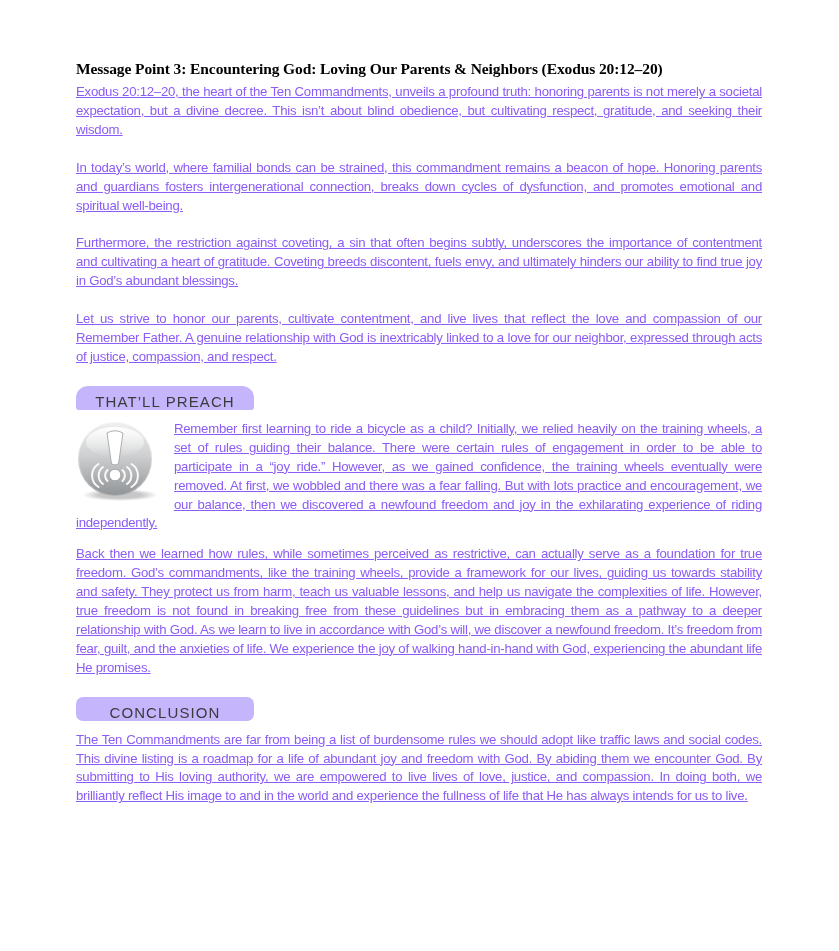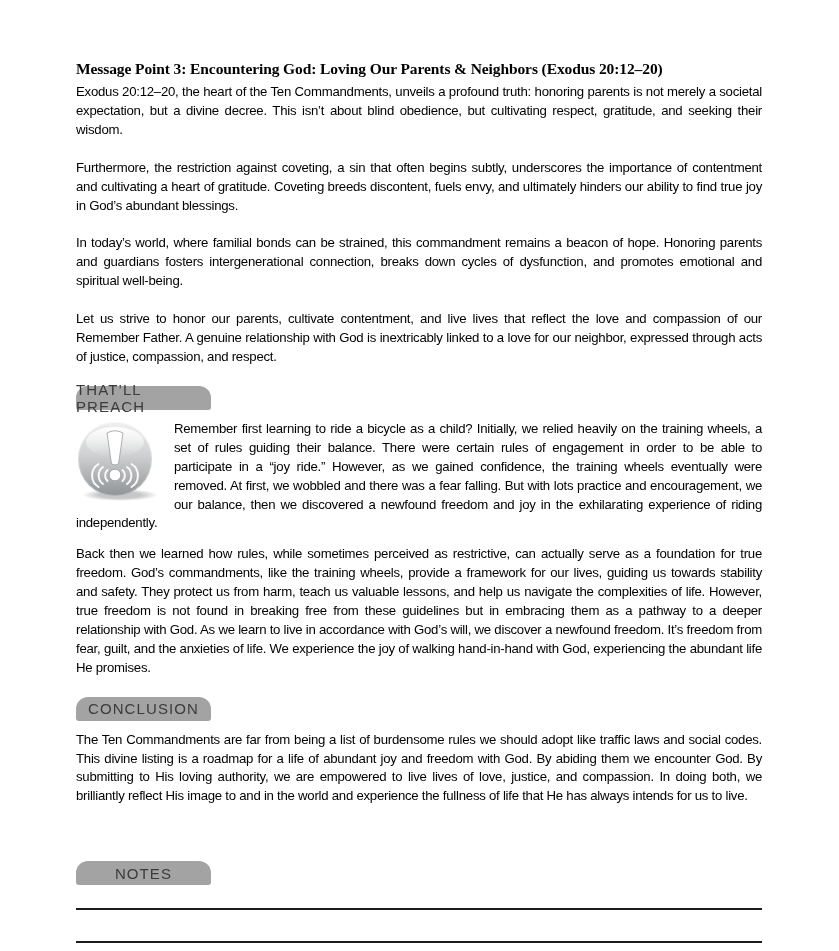"Exodus 20:12–20, the heart of" .body-para { color: #000000 -> #8b5cf6; text-decoration: none -> underline }
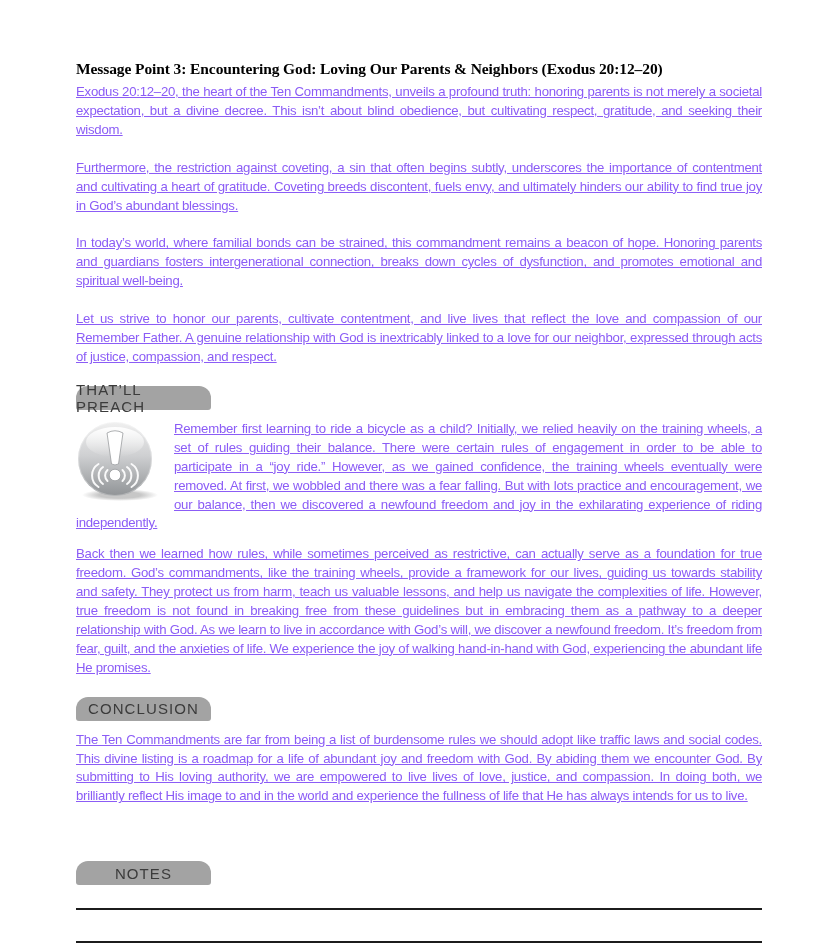"Furthermore, the restriction against" p.body-para { order: before "In today’s world, where familial" -> after "In today’s world, where familial" }
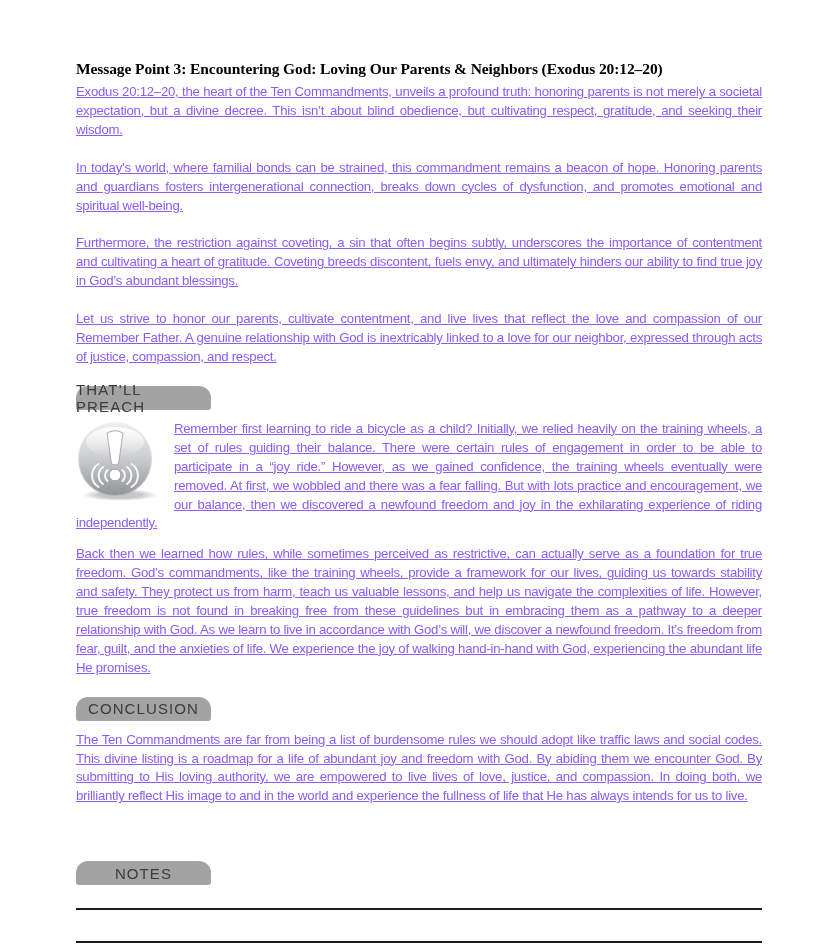"THAT’LL PREACH" .section-tab { align-items: center -> flex-end; background: #a3a3a3 -> #c4b5fd; width: 135px -> 178px }
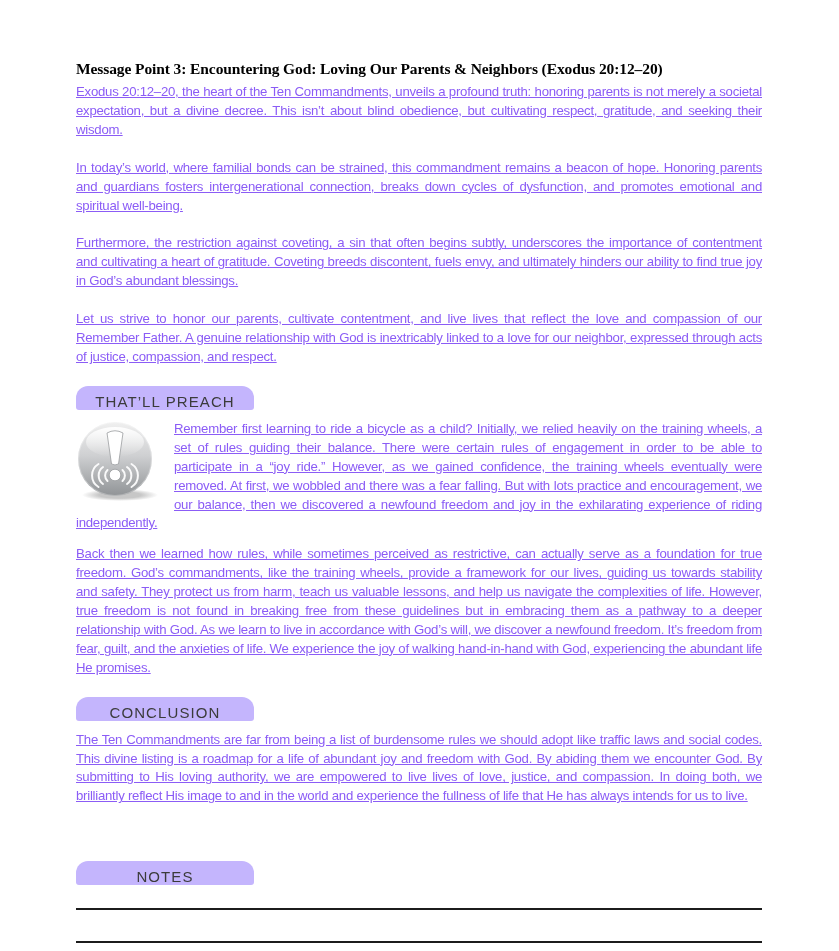"CONCLUSION" div.section-tab { border-radius: none -> 7px }
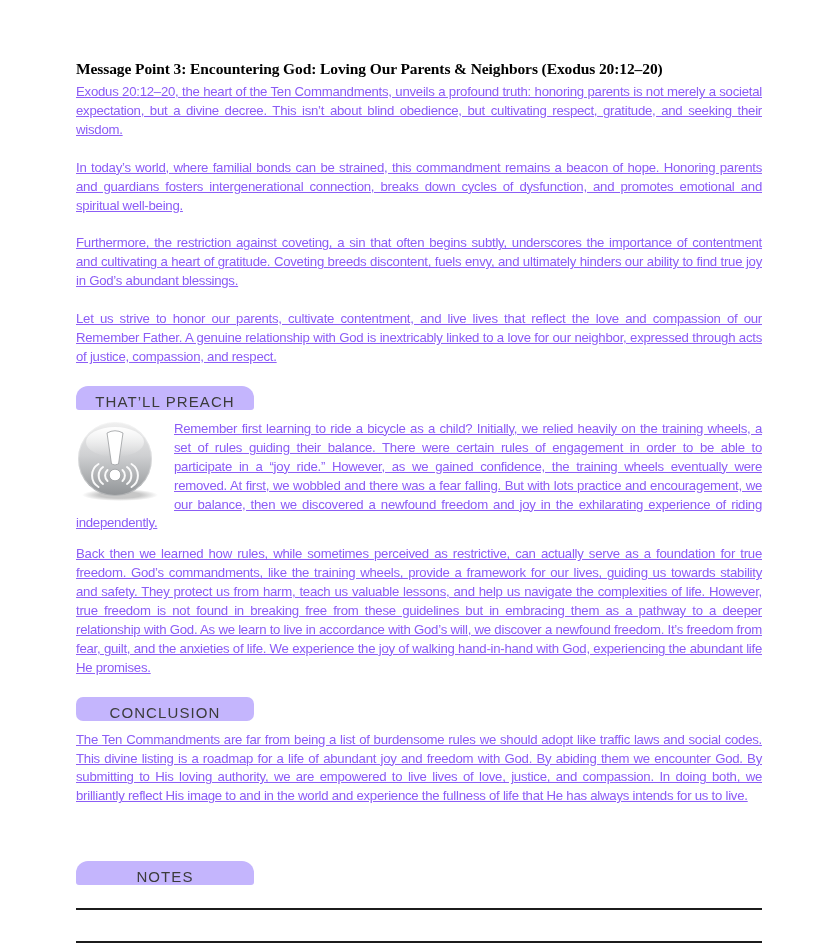"NOTES" div.notes-section { html: <div> <div> <span>NOTES</span> </div> <div></div> <div></div> </div> -> none }
